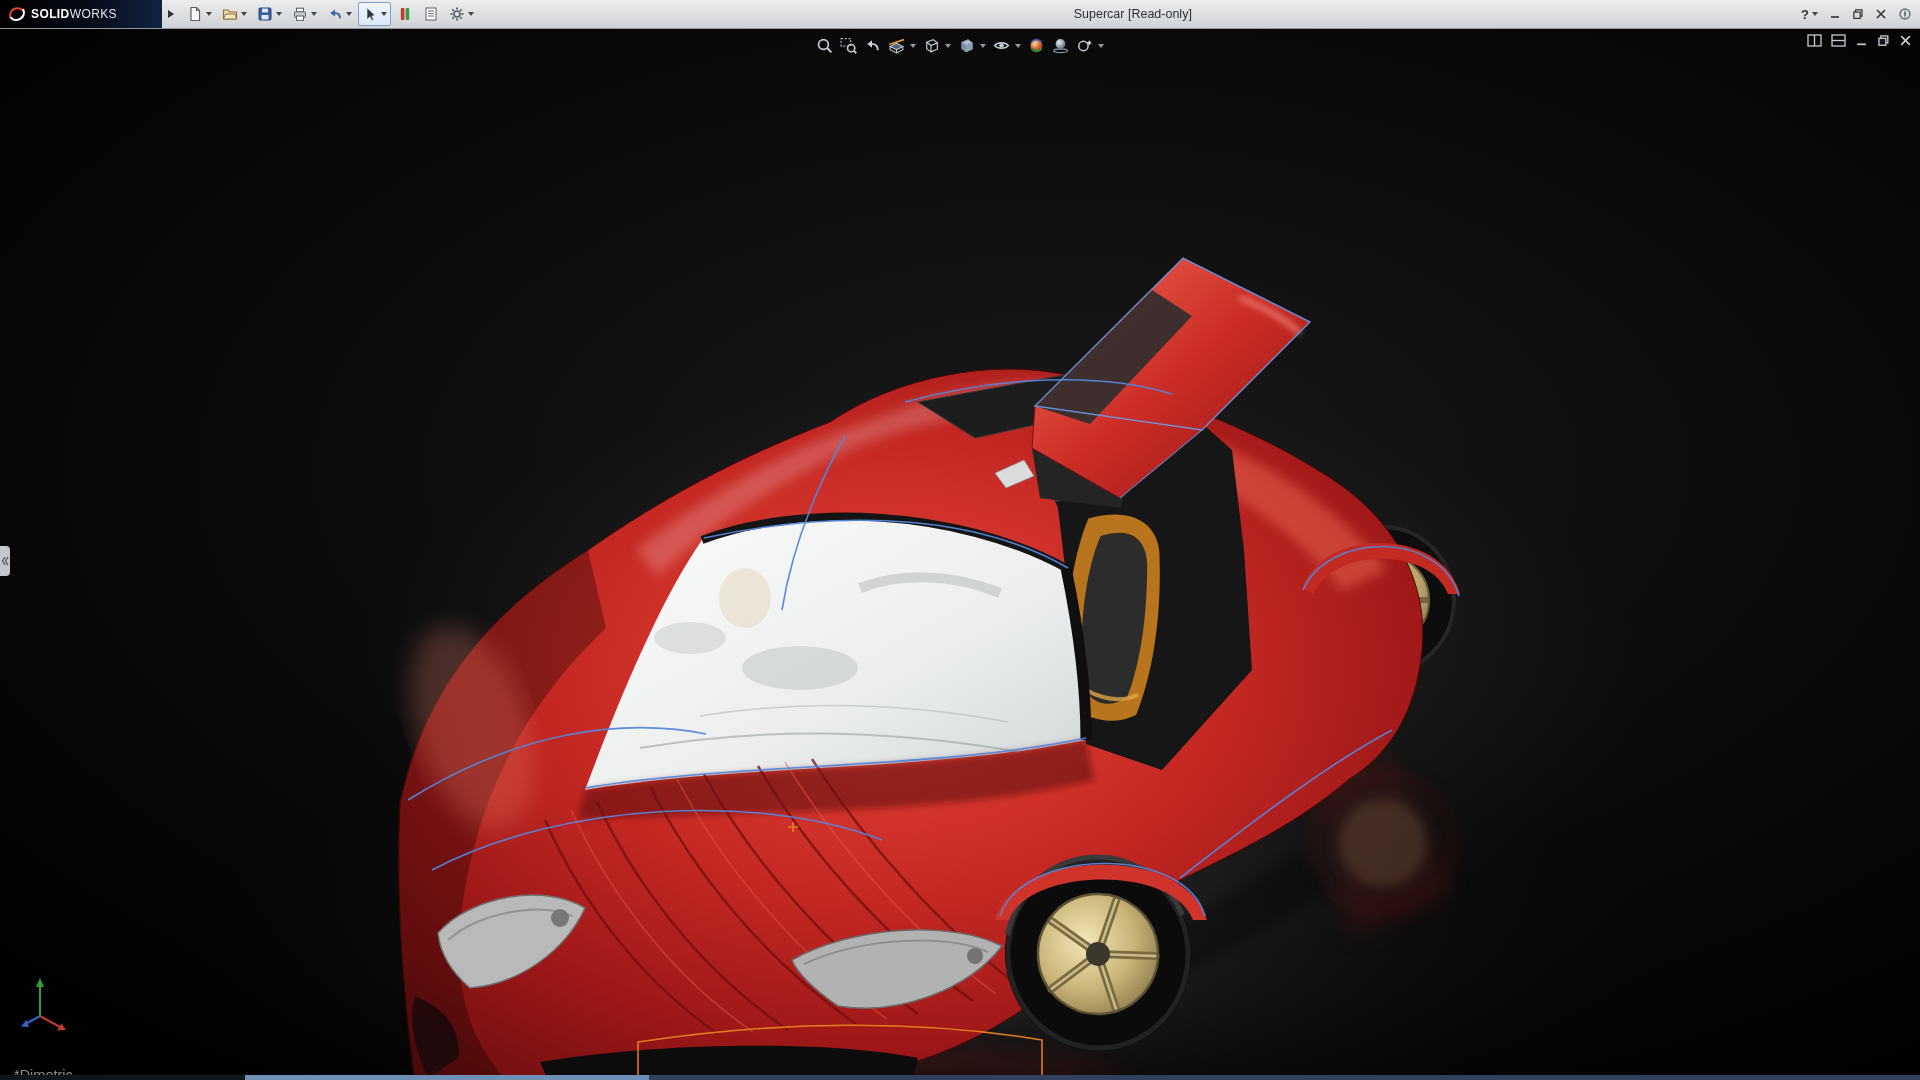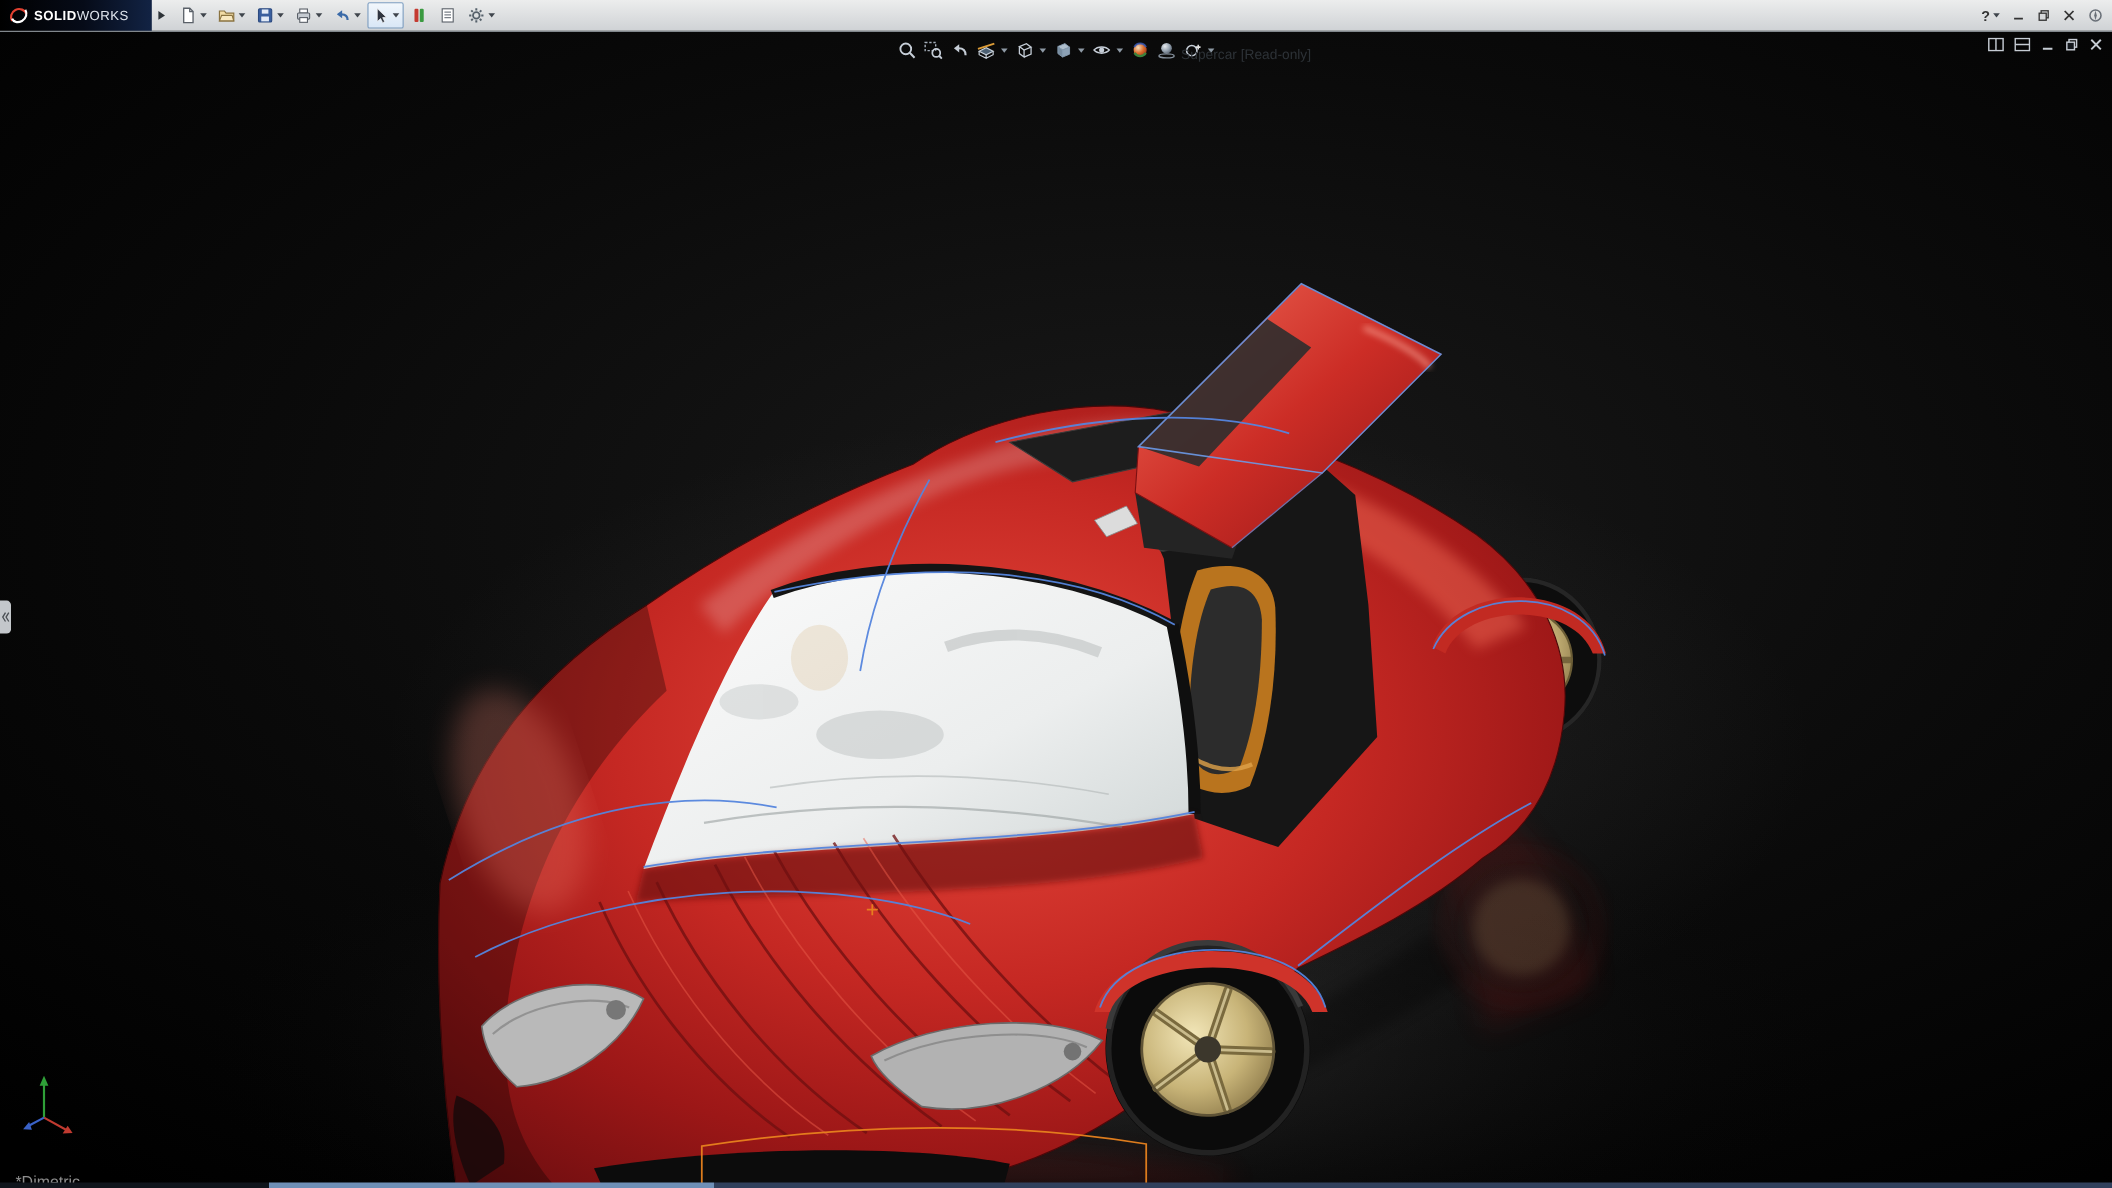"SOLIDWORKS" .logo-block { width: 138px -> 162px }
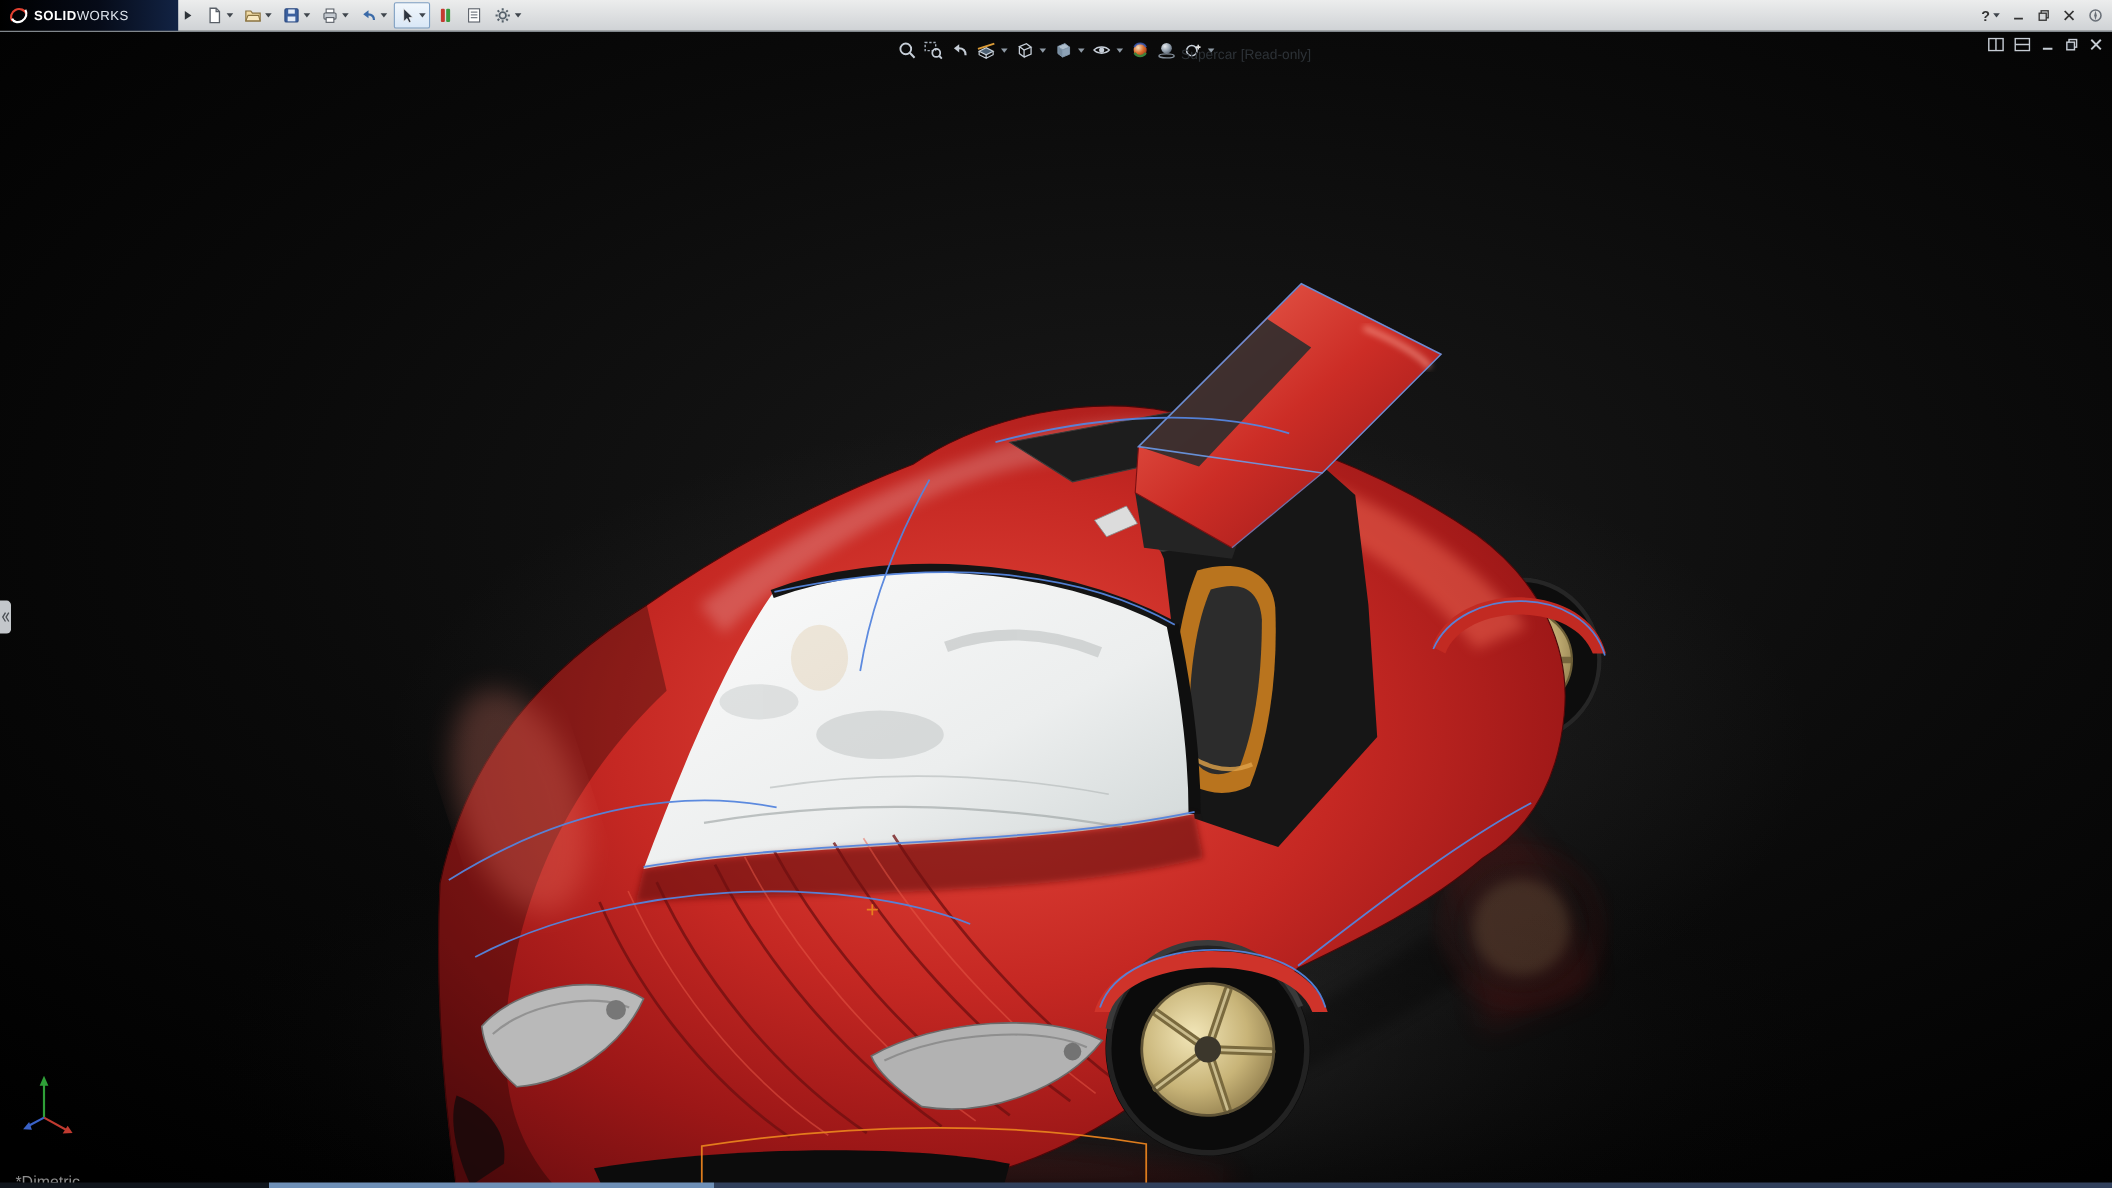"Supercar [Read-only]" .title-text { margin-top: 36px -> none }
